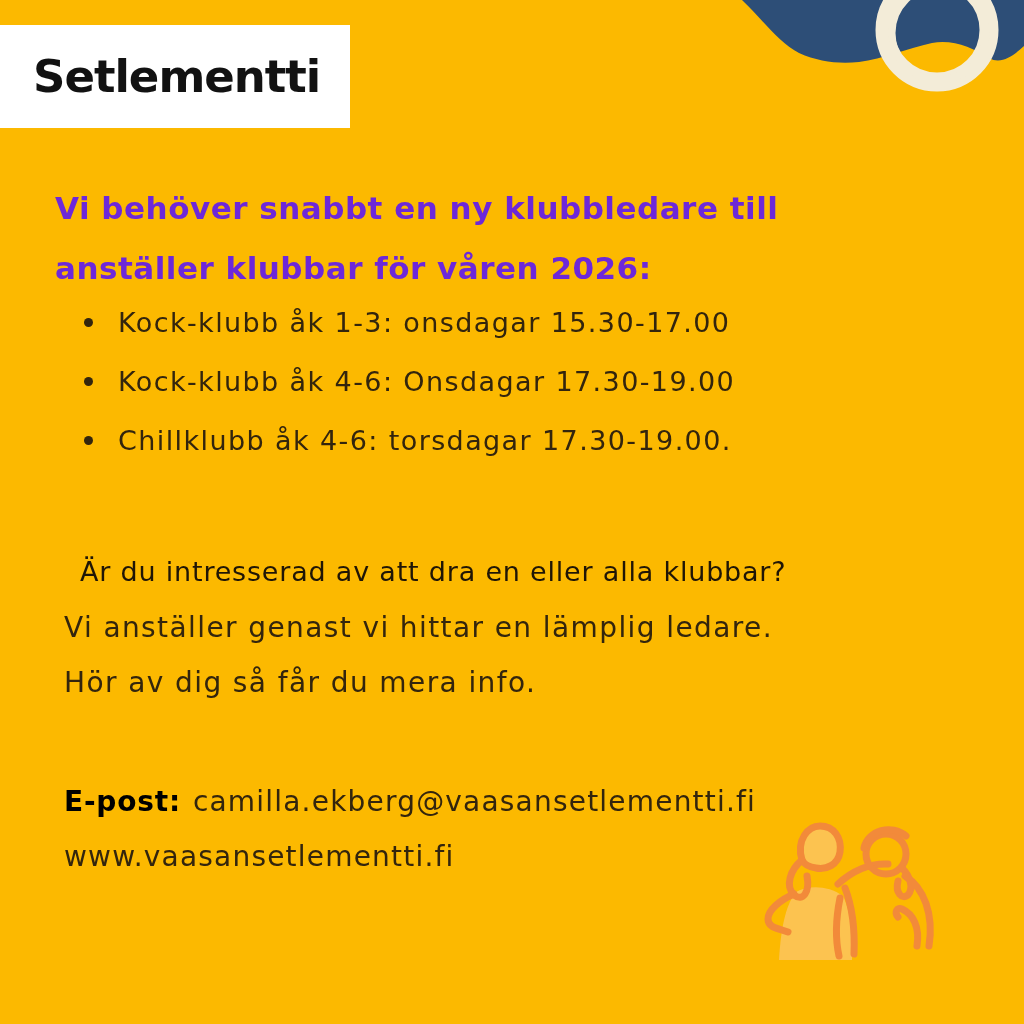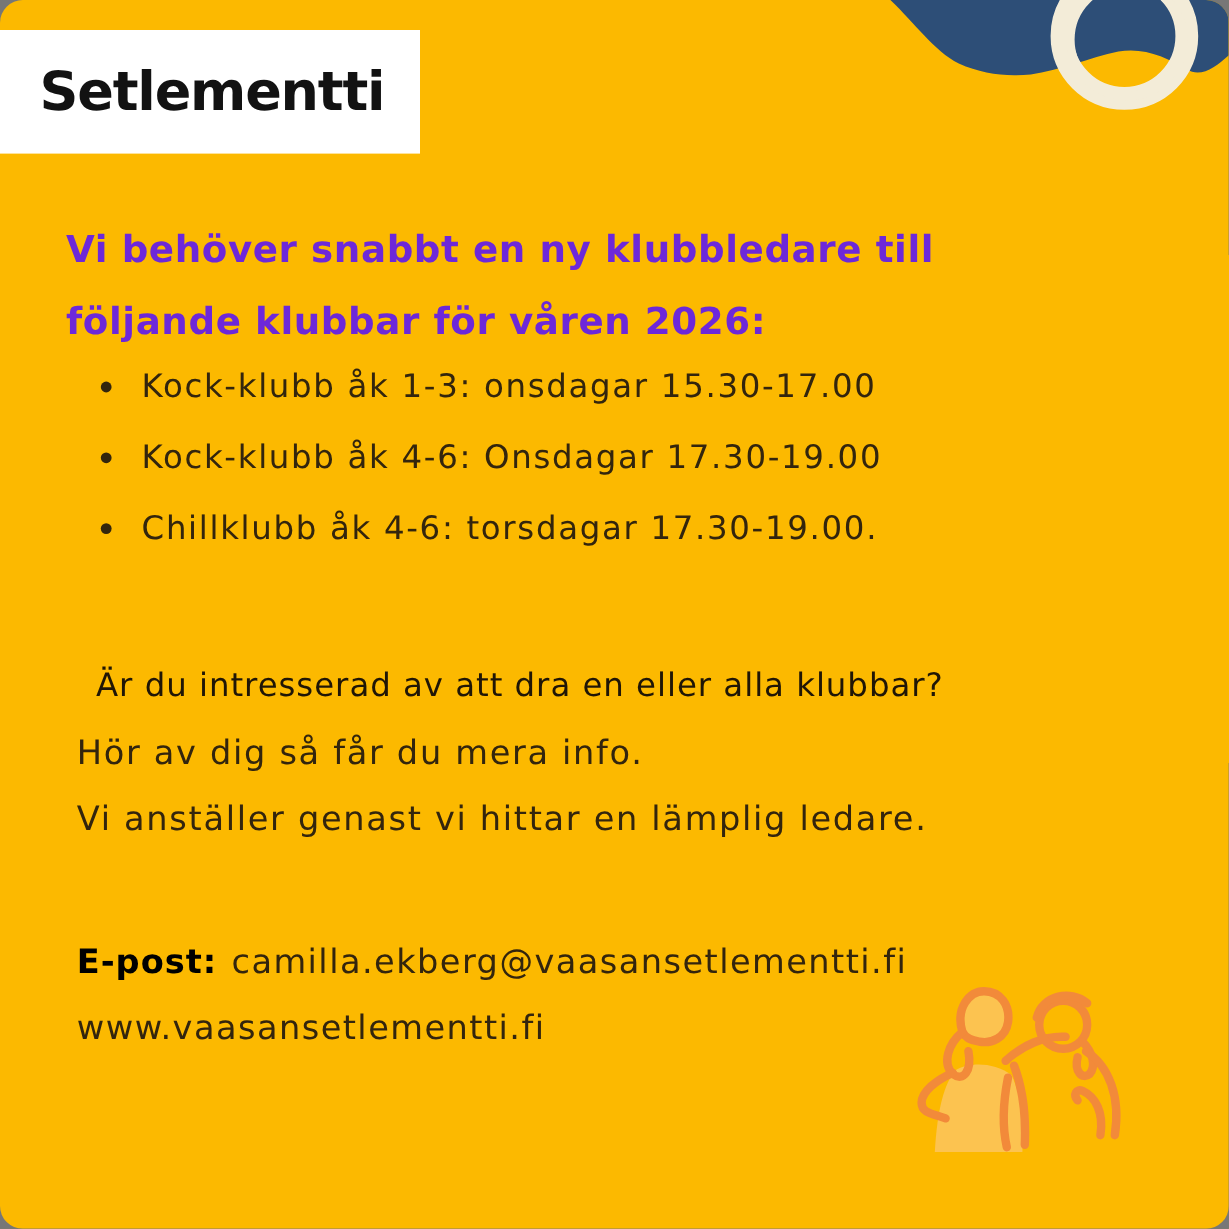"Setlementti" .poster { border-radius: 19px -> none }
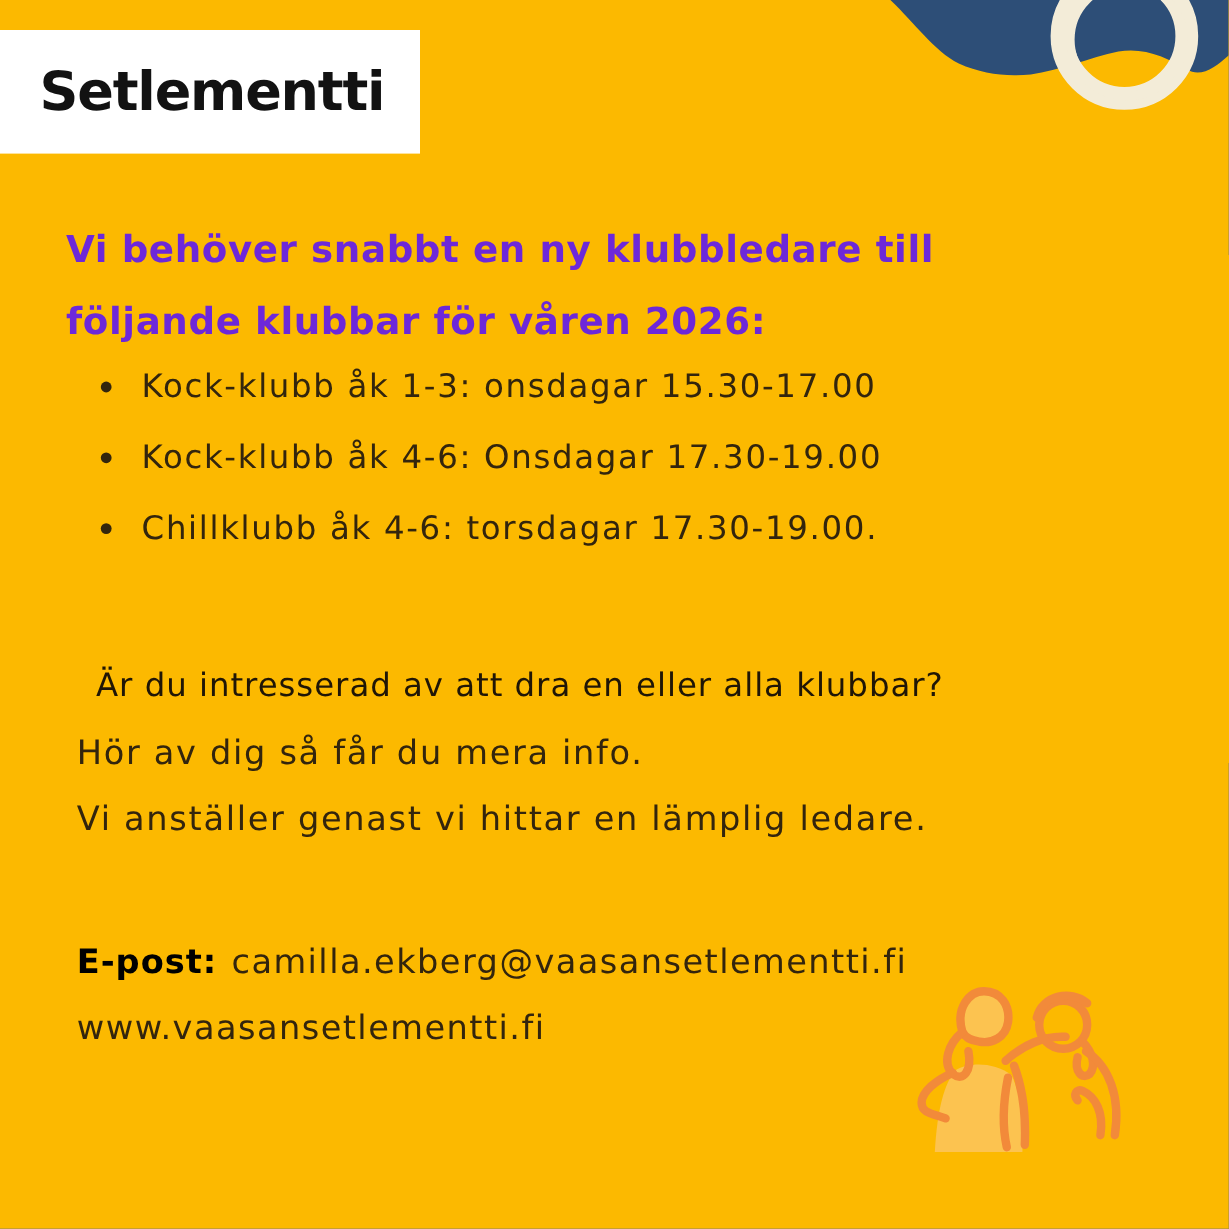"följande klubbar för våren 2026:" div { text: följande -> anställer }
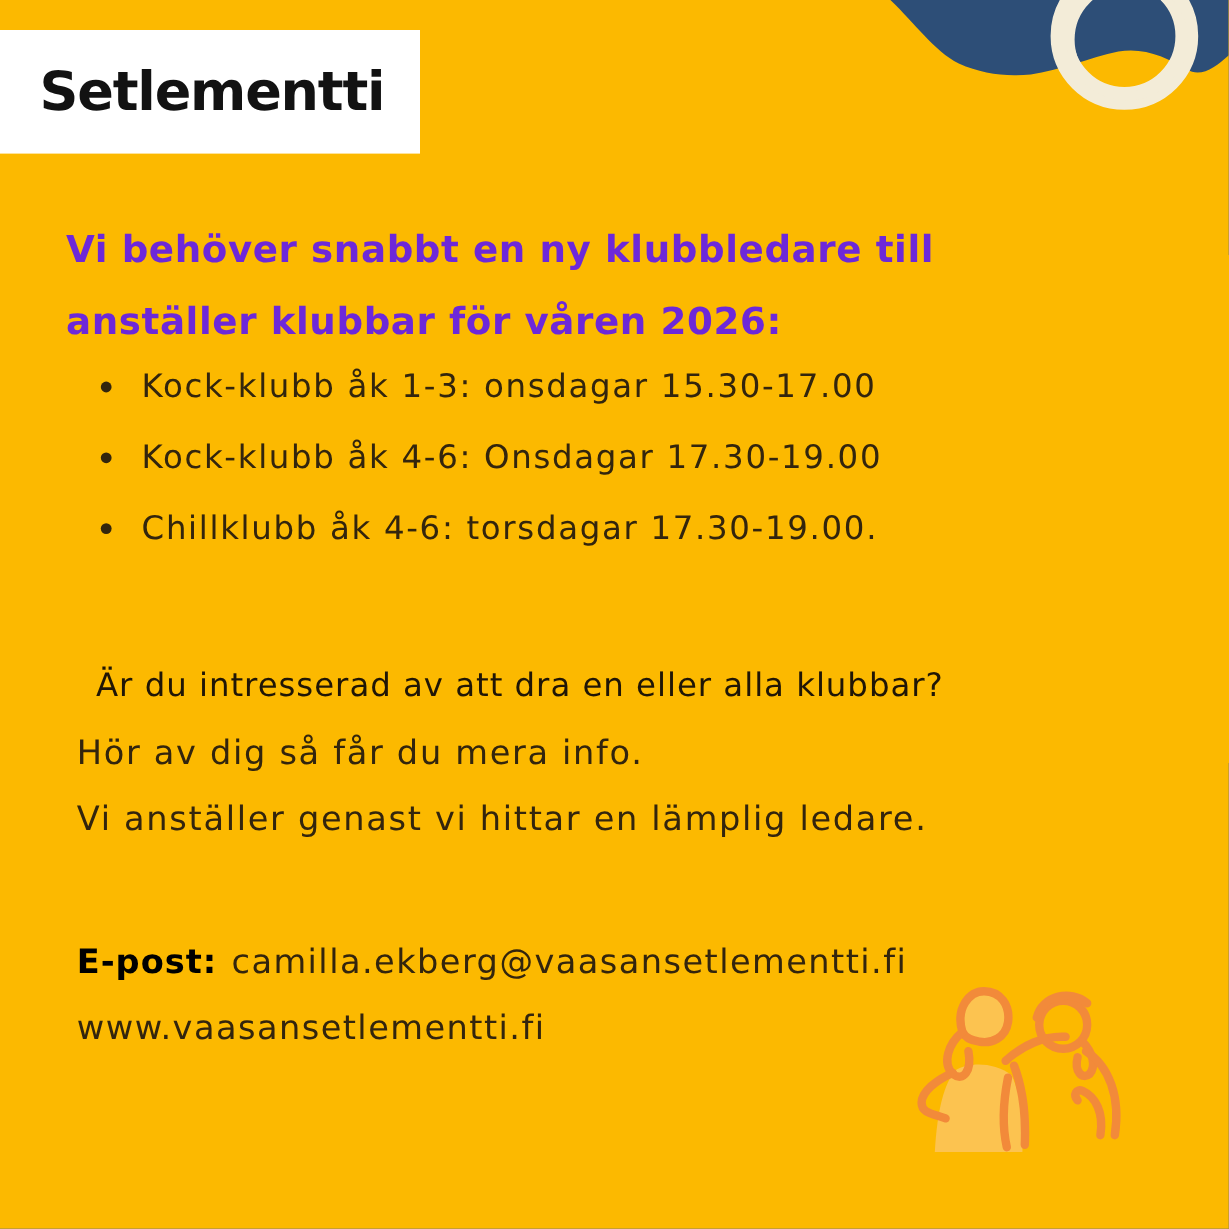"Hör av dig så får" p { order: before "Vi anställer genast vi hittar" -> after "Vi anställer genast vi hittar" }
